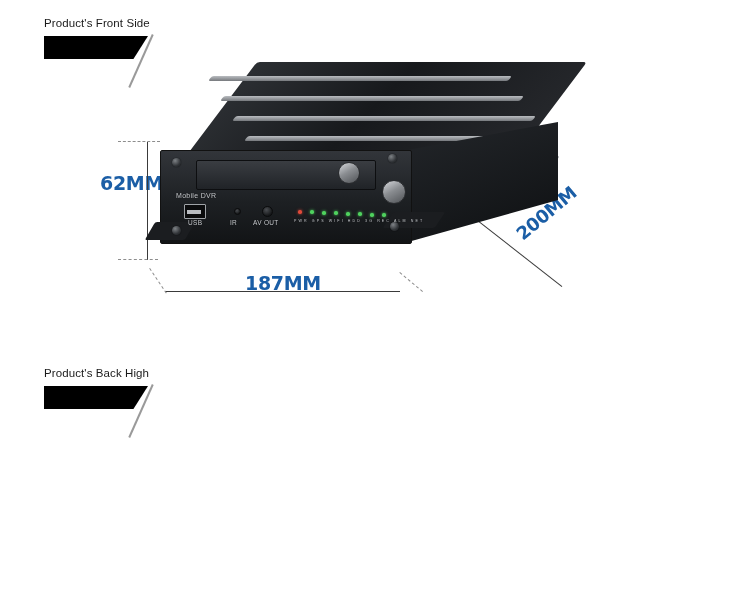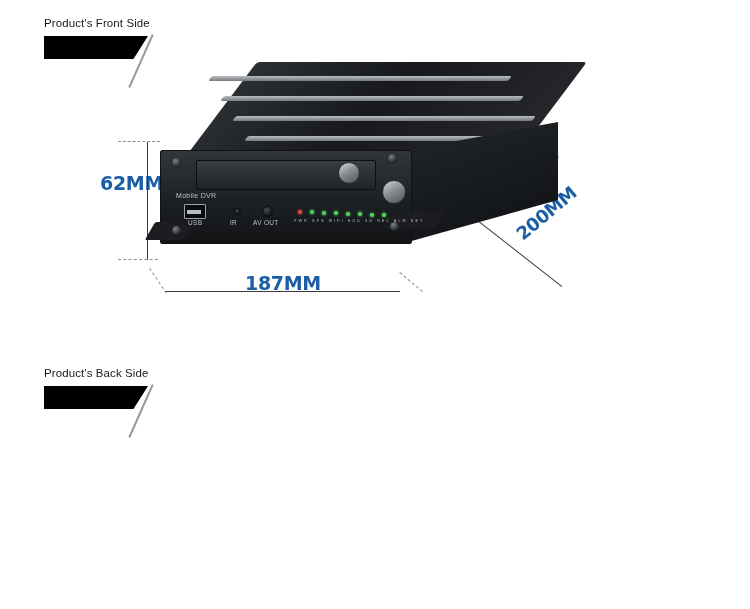"Product's Back Side" div.hdr-kicker { text: Side -> High }
